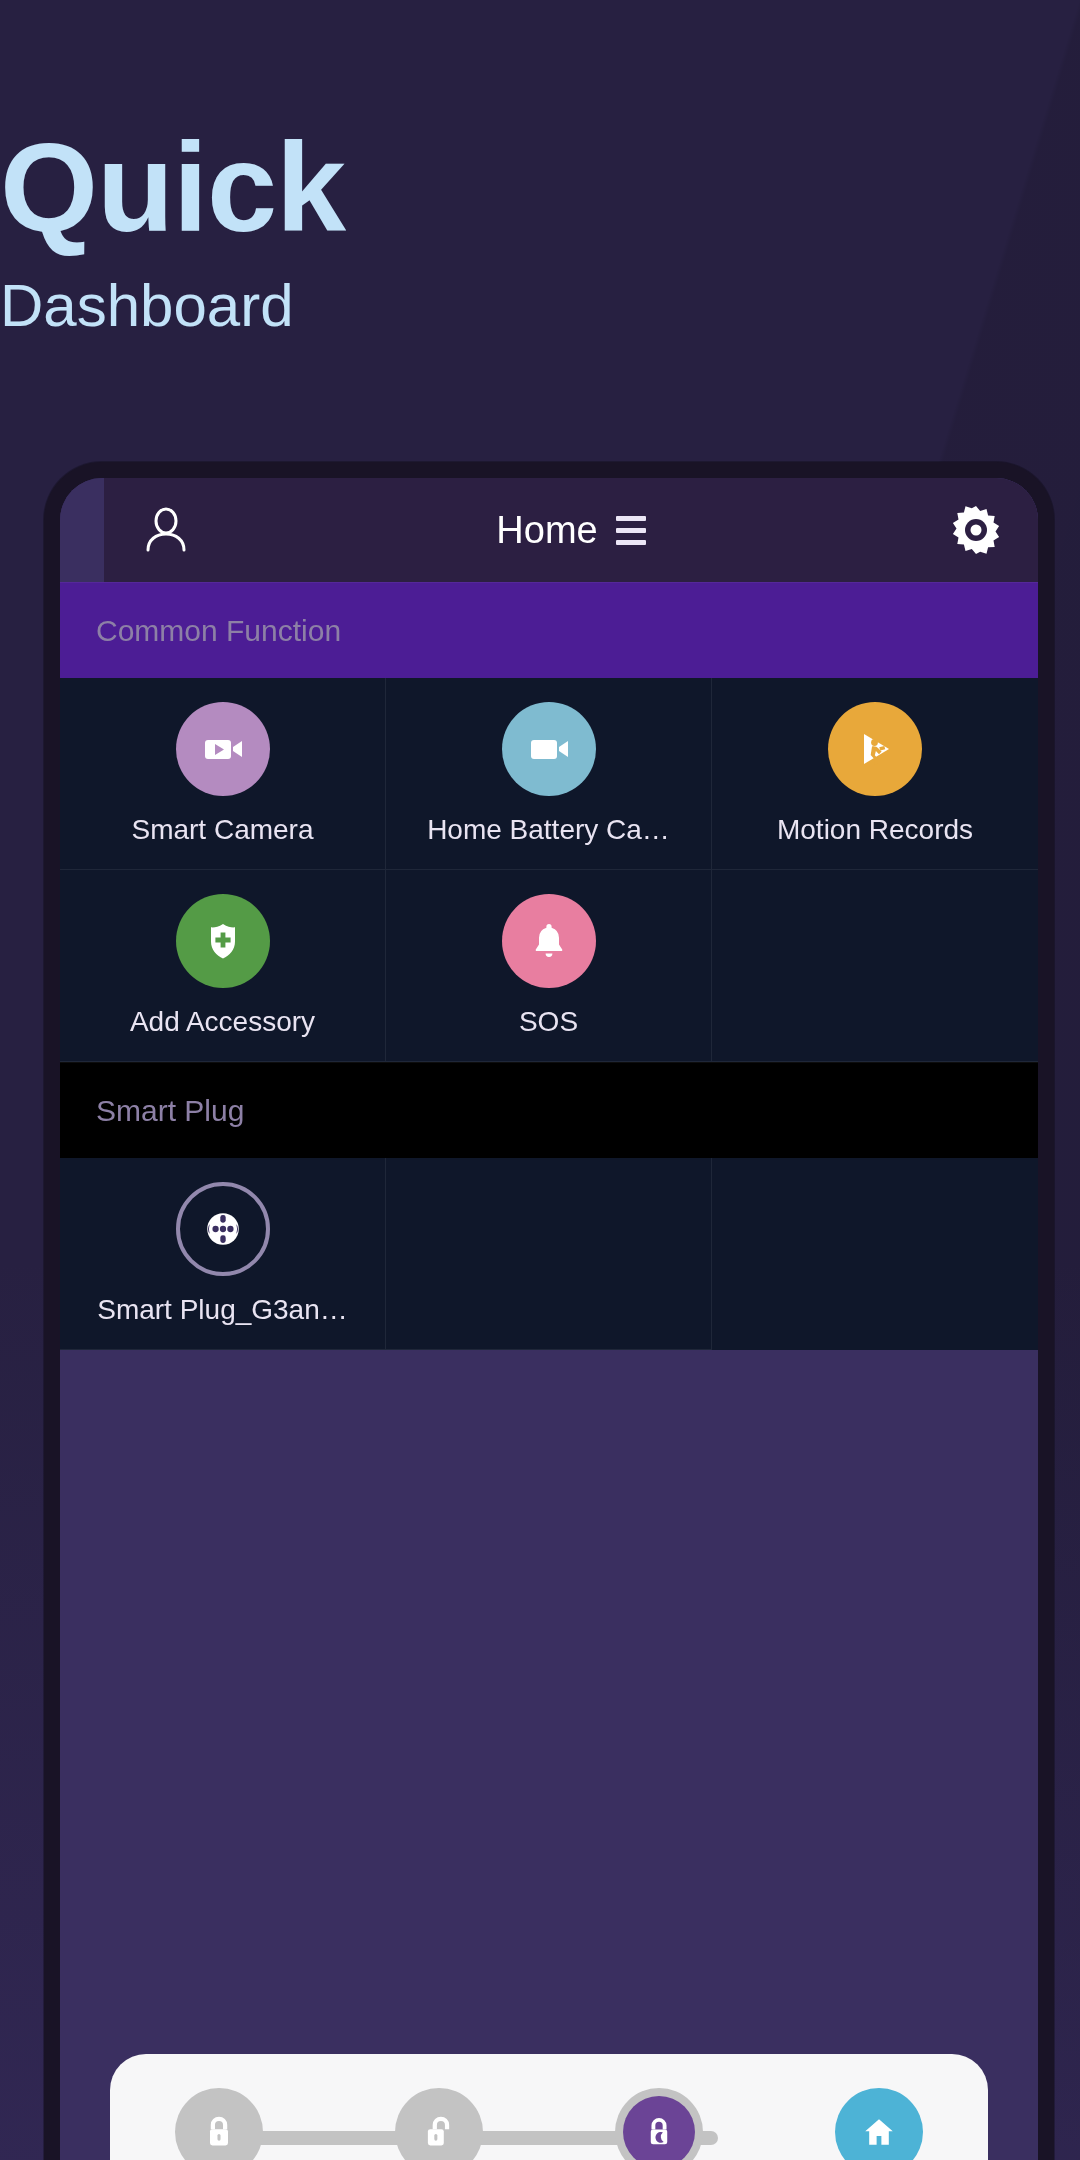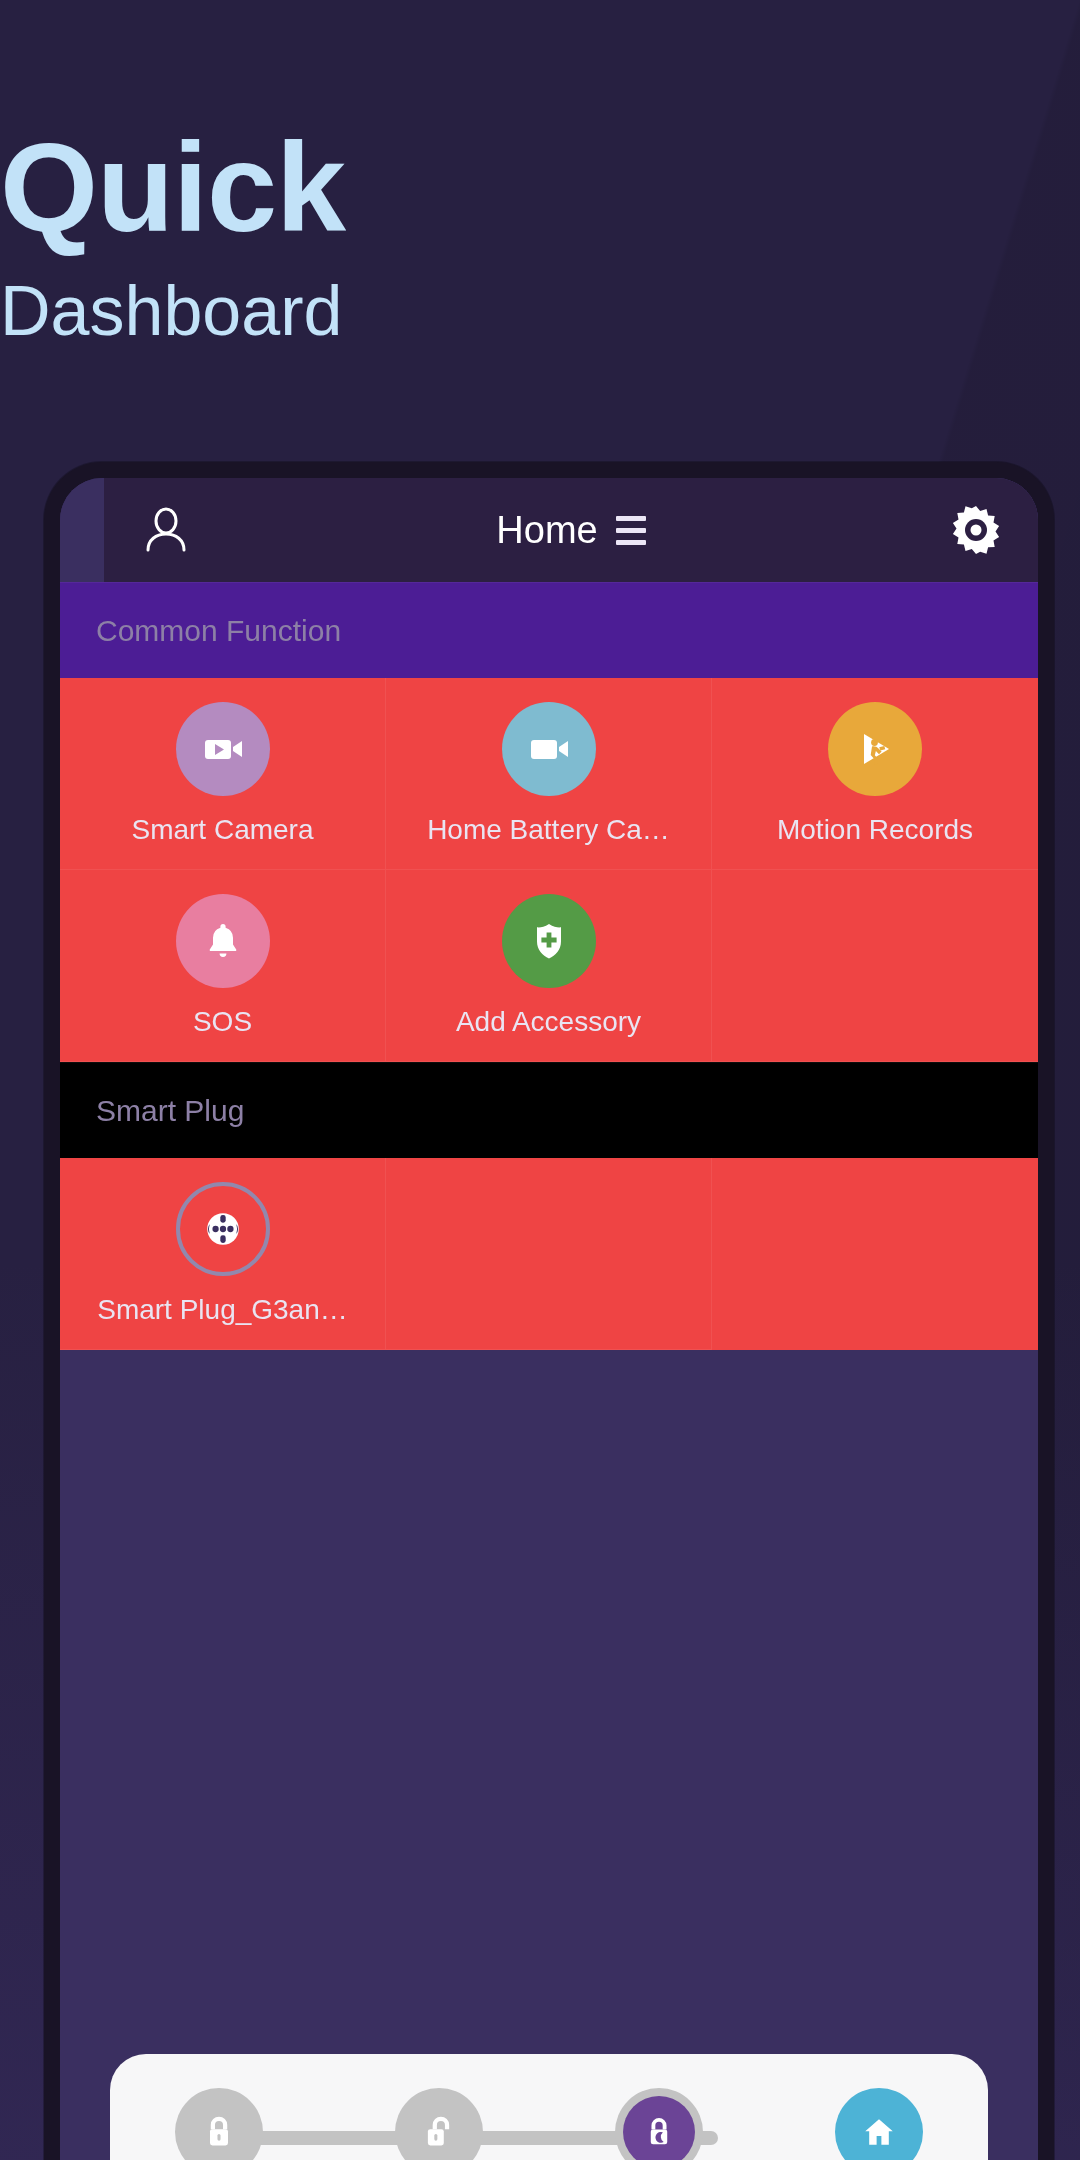"Dashboard" .headline .line2 { font-size: 70px -> 60px }
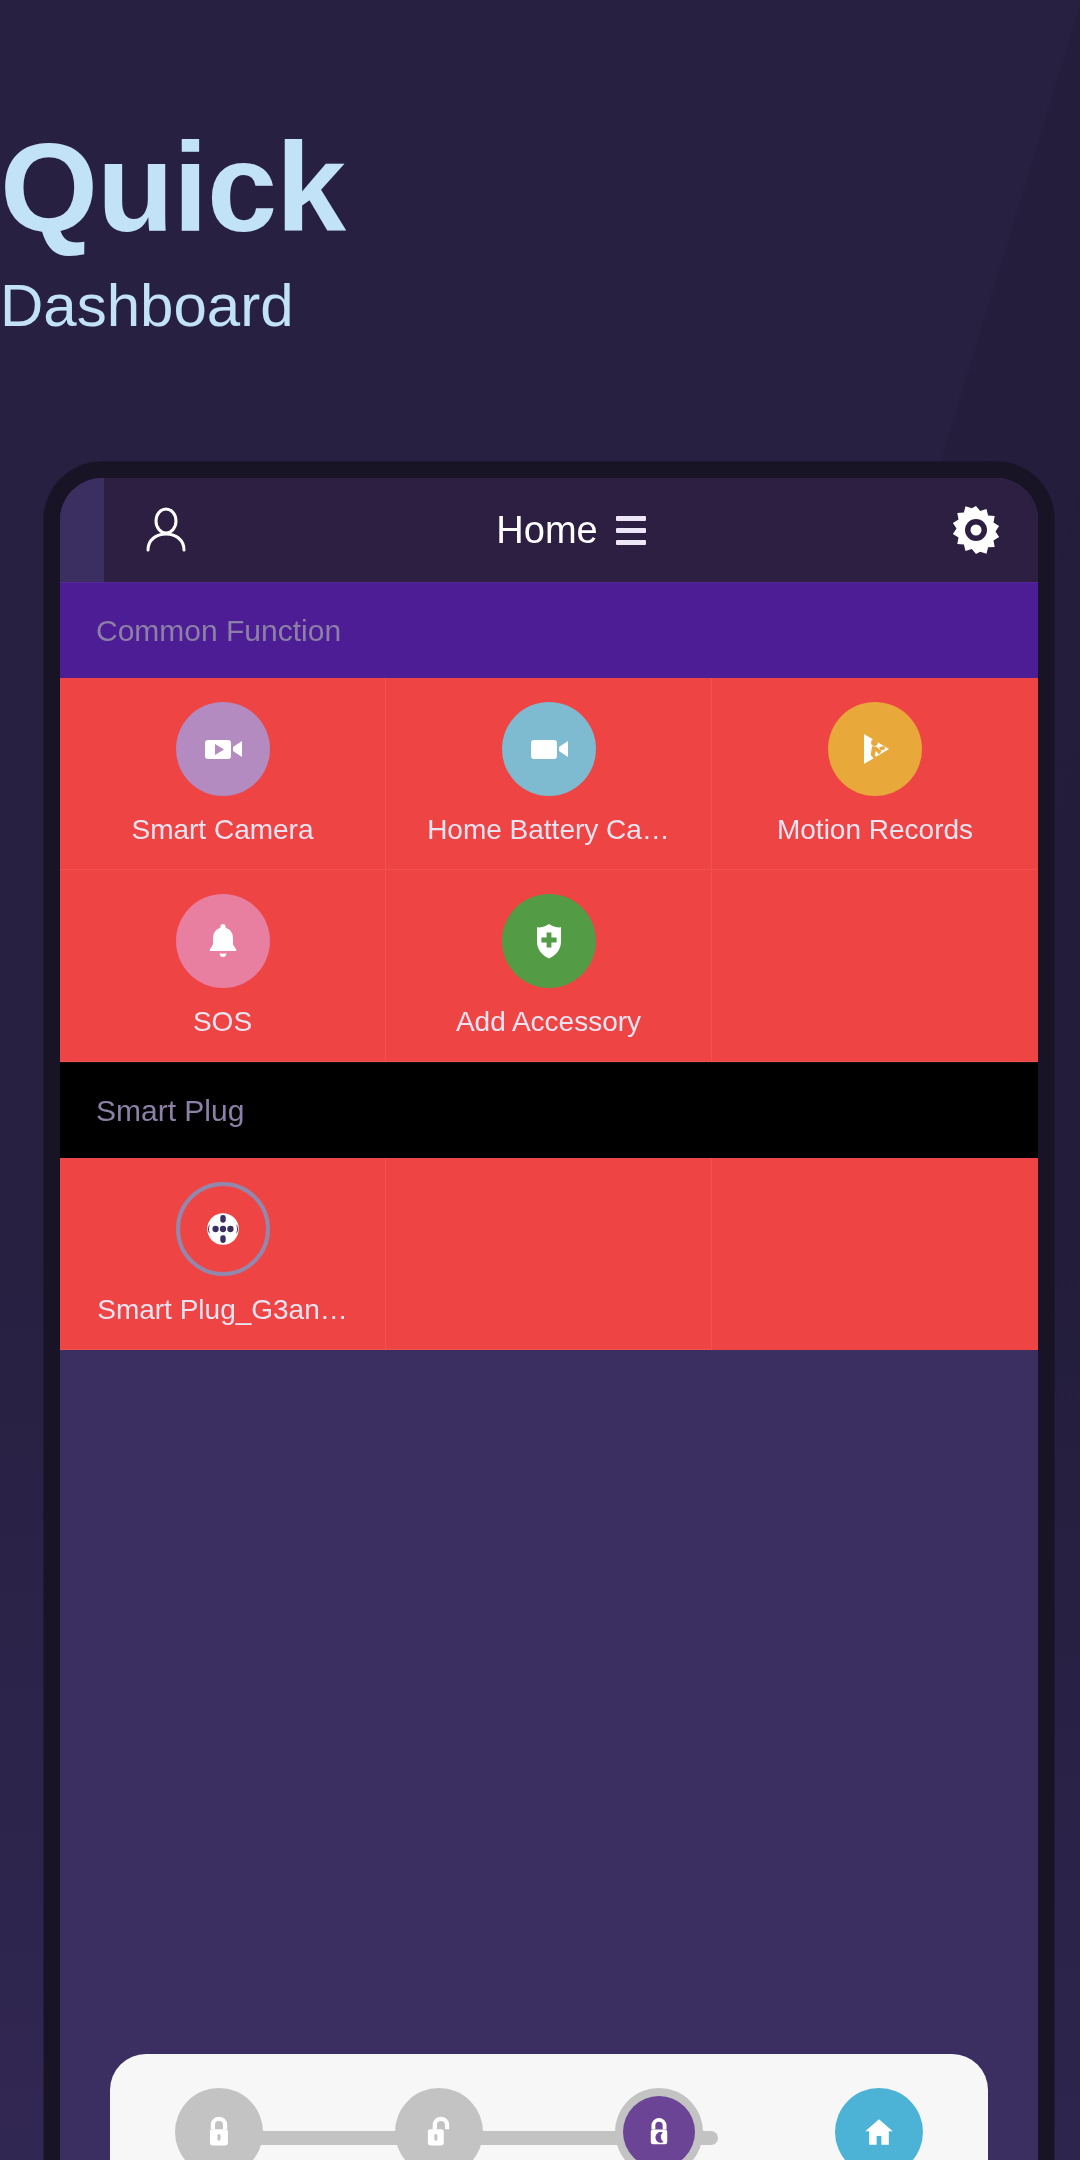"Smart Camera" .grid { background: #ef4444 -> #0f172a }
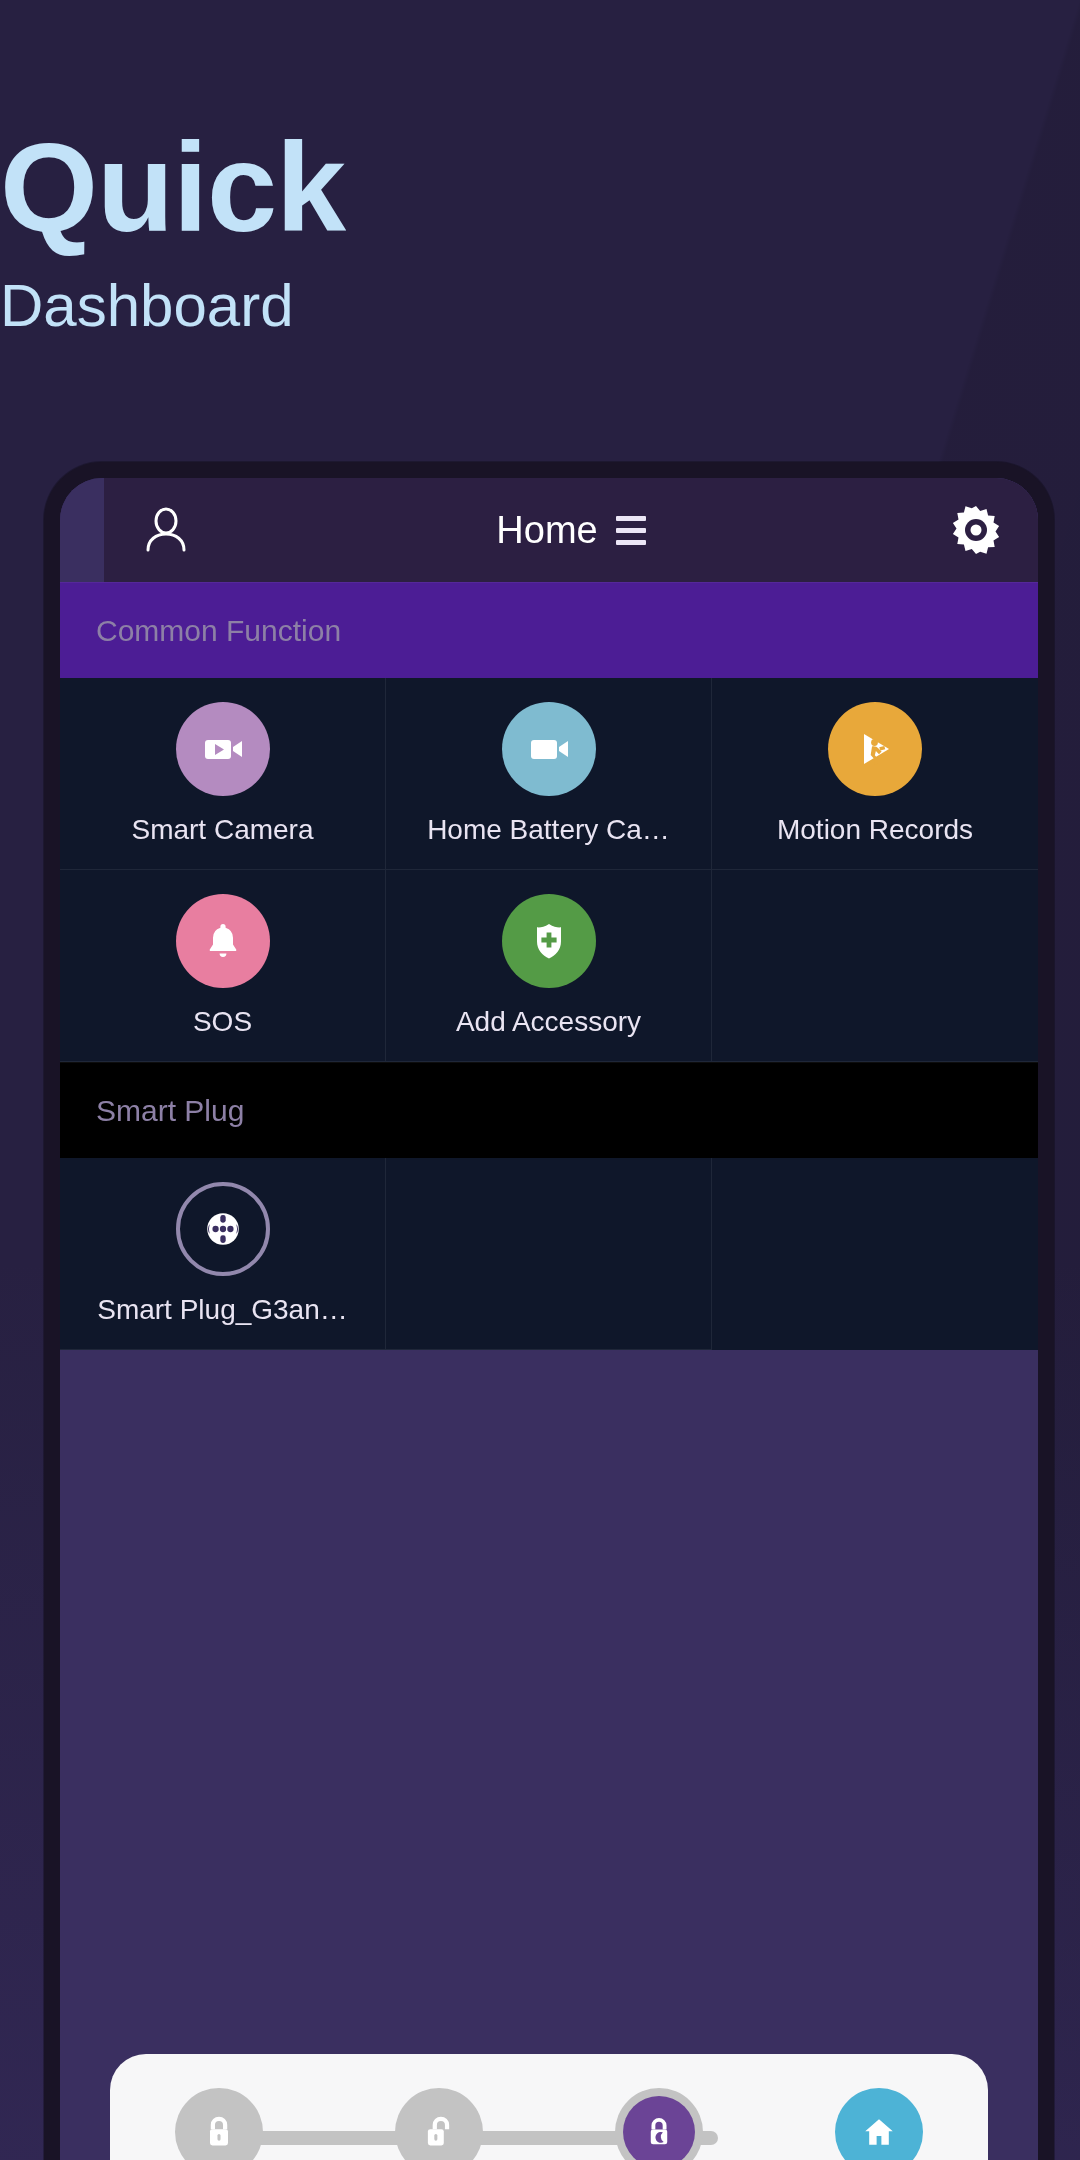"SOS" div.cell { order: before "Add Accessory" -> after "Add Accessory" }
